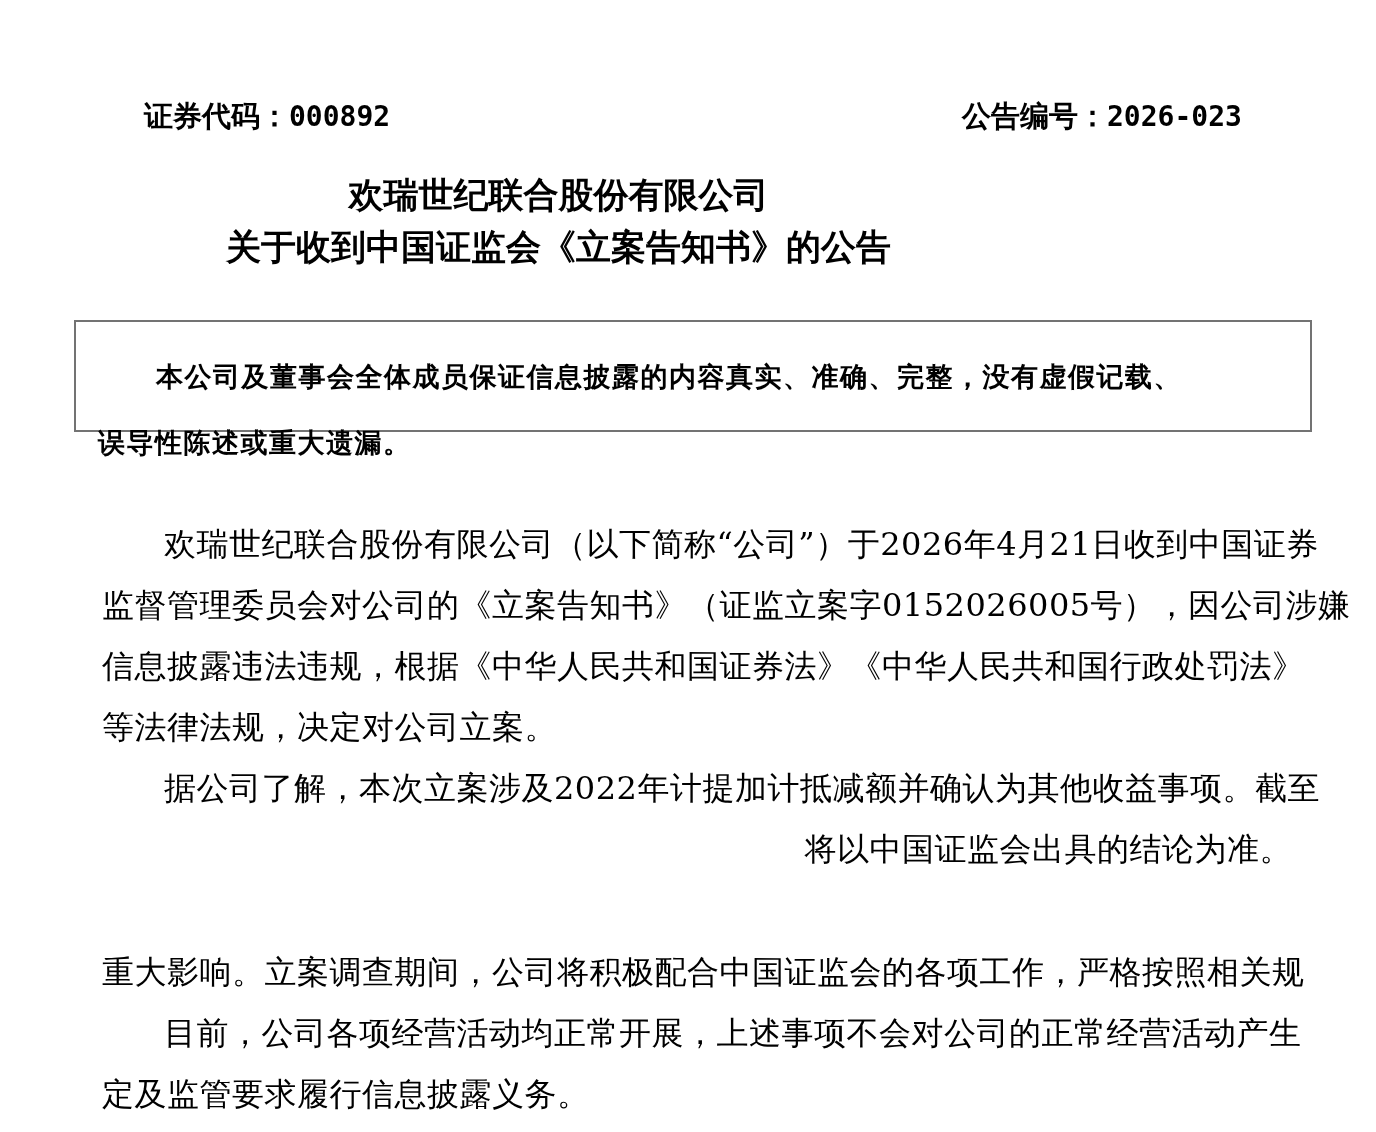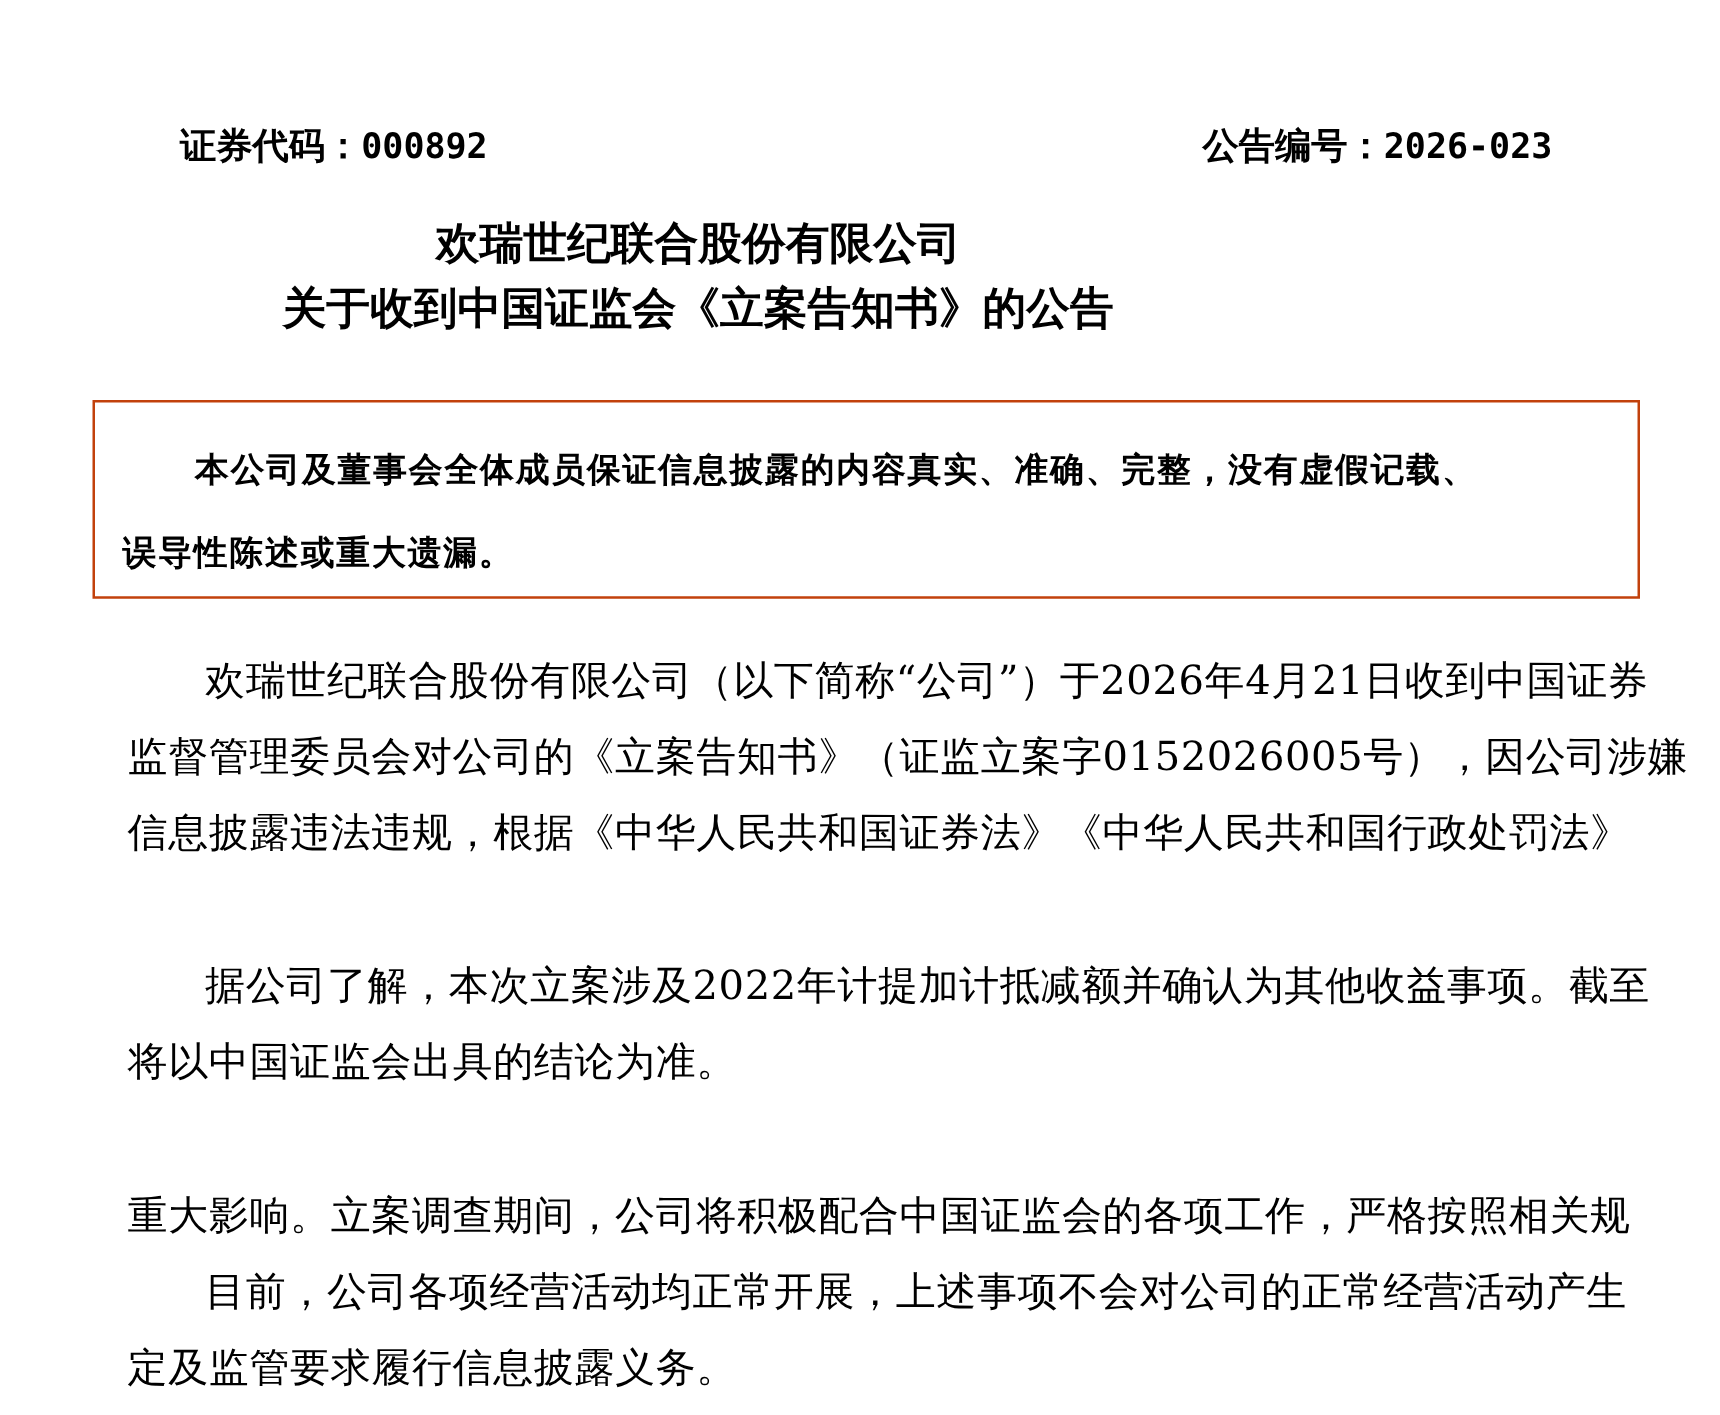"本公司及董事会全体成员保证信息披露的内容真实、准确、完整，没有虚假记载、" .notice-box { border: 2px solid #c2410c -> 2px solid #737373; height: 159px -> 112px }
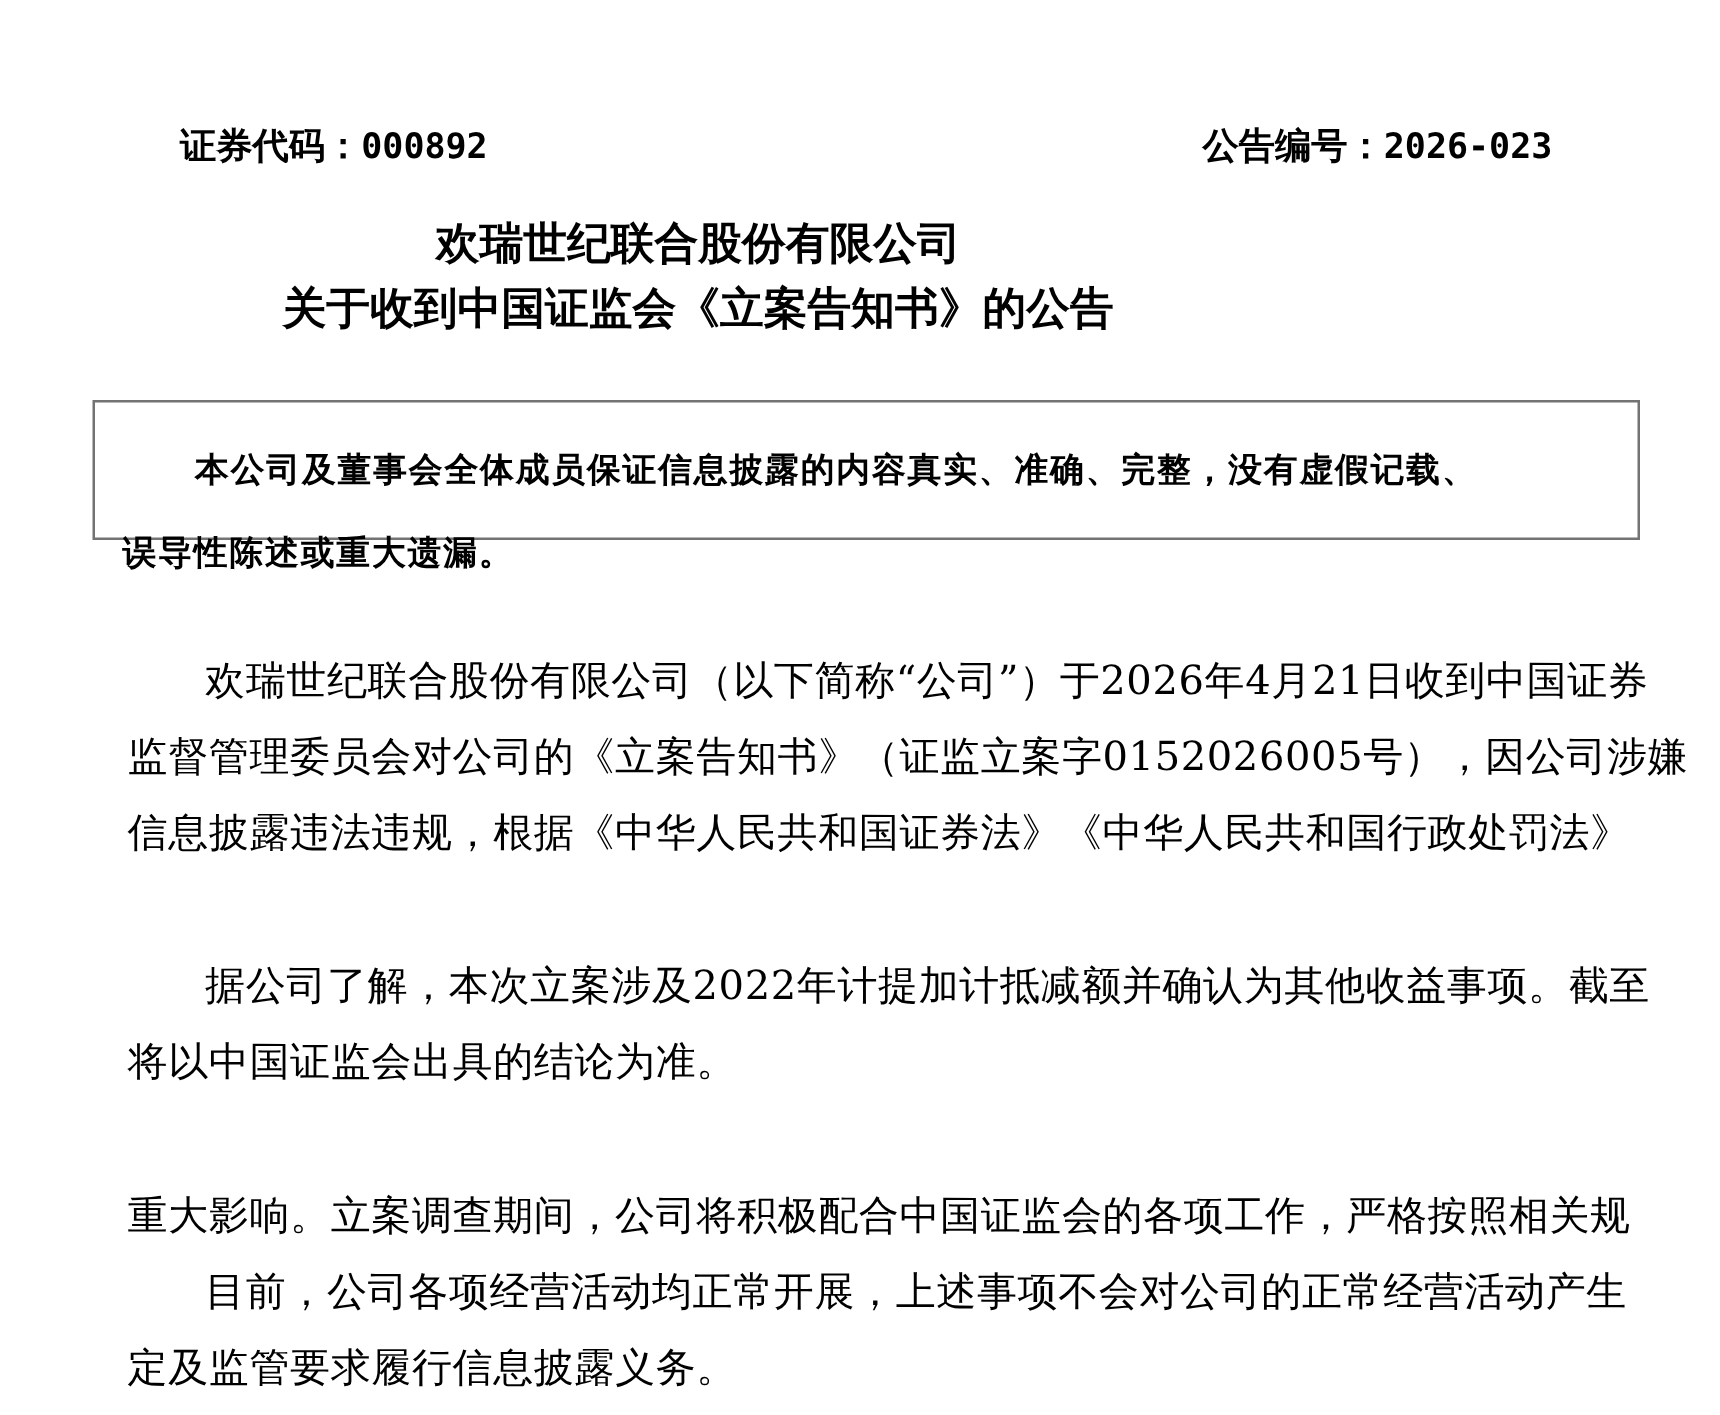"等法律法规，决定对公司立案。" span.body-line { html: none -> <span>等法律法规，决定对公司立案。</span> }
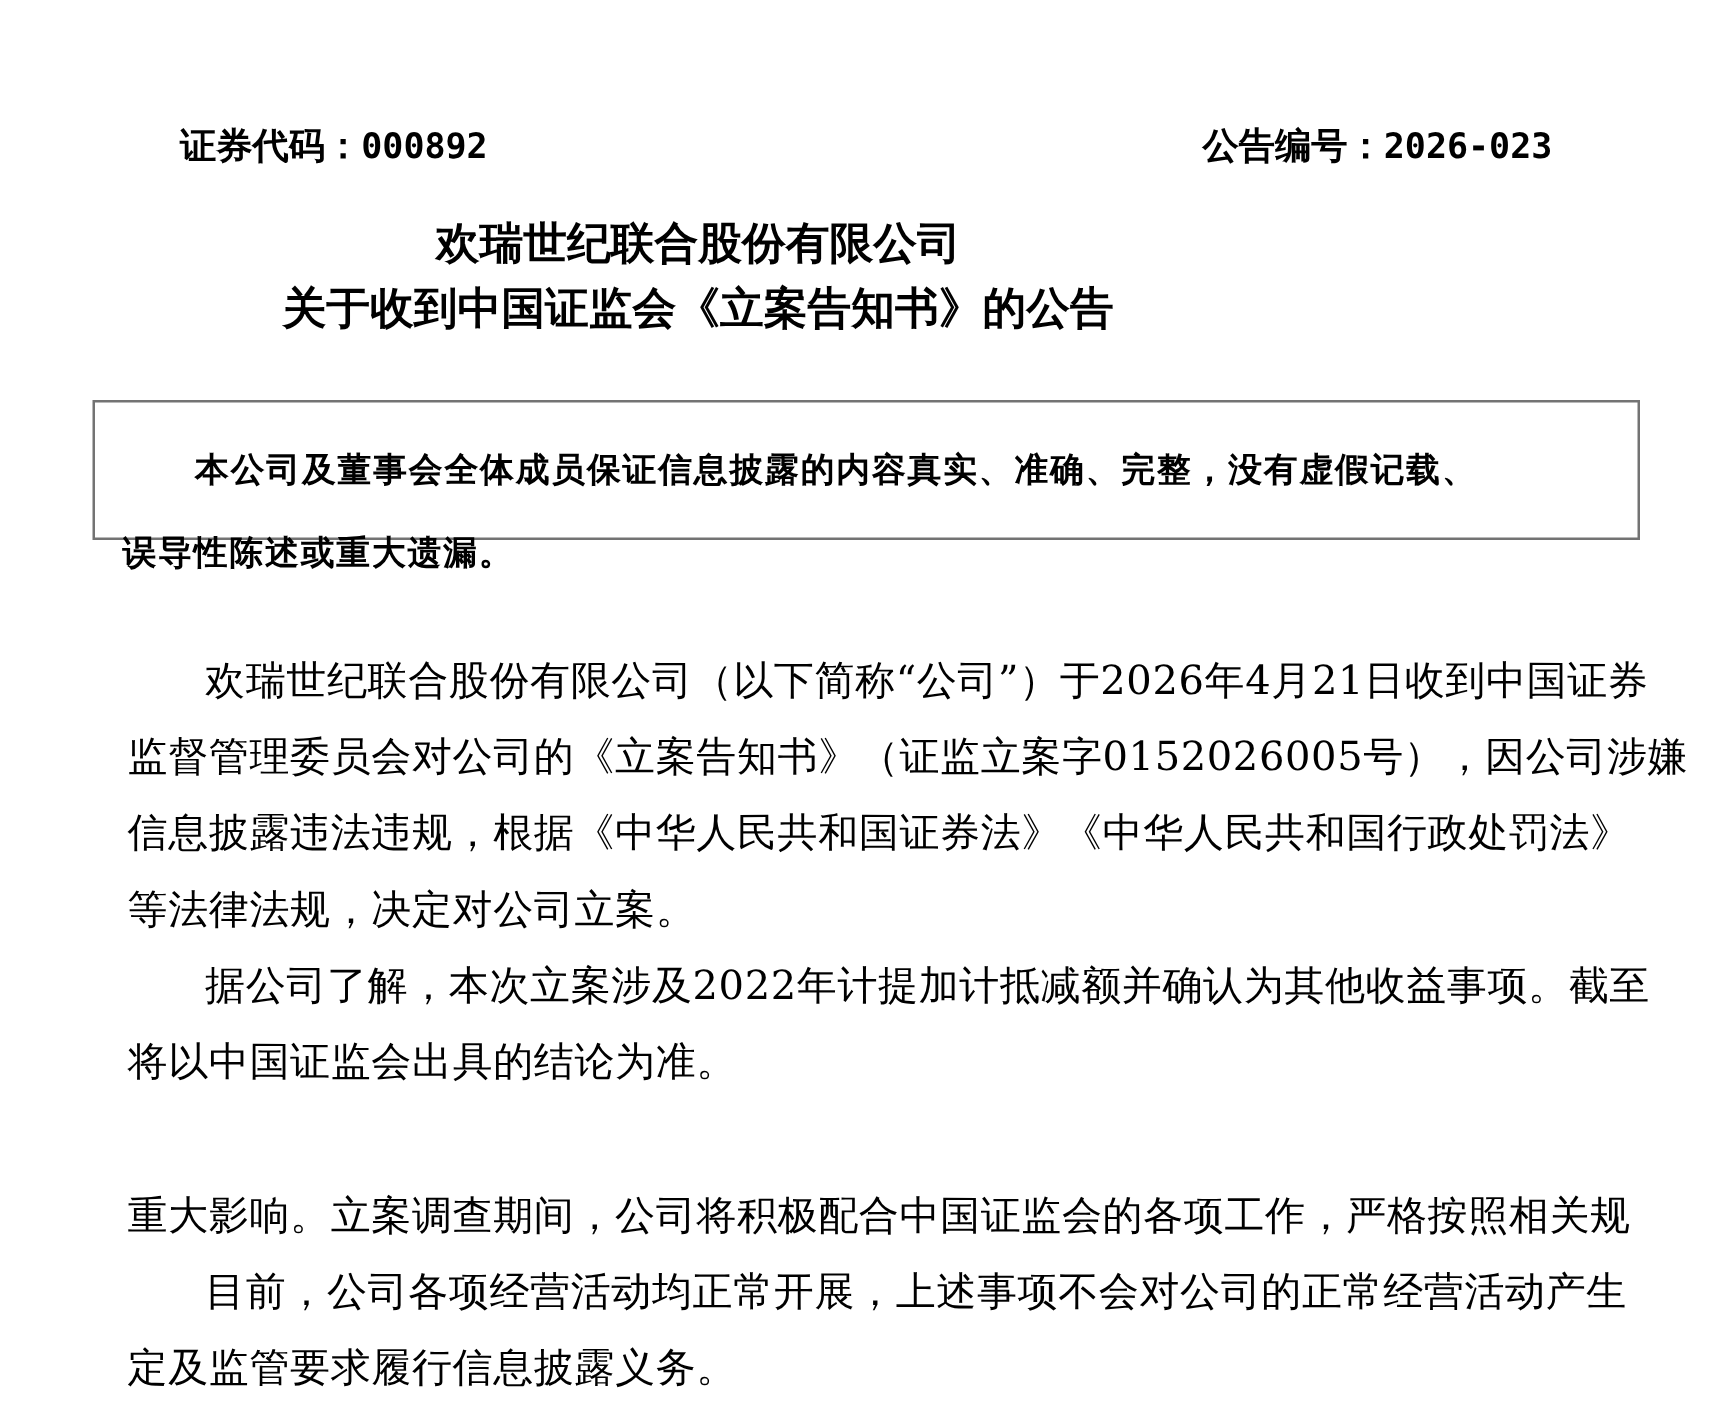"据公司了解，本次立案涉及2022年计提加计抵减额并确认为其他收益事项。截至" .para-2 { text-align: none -> right }
